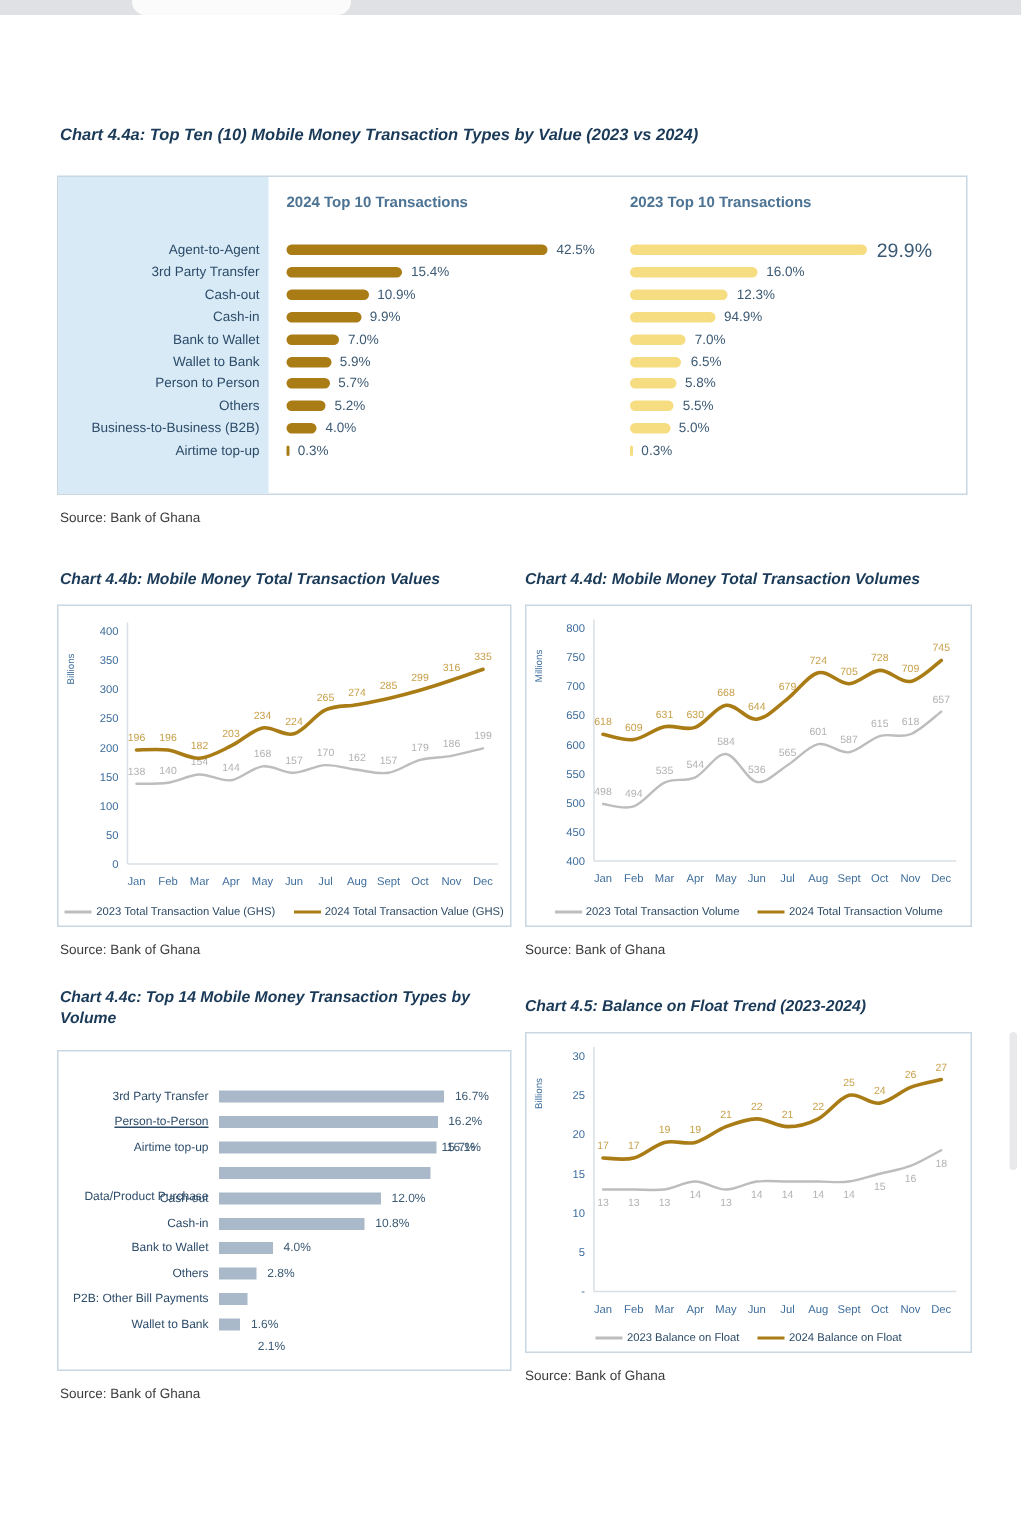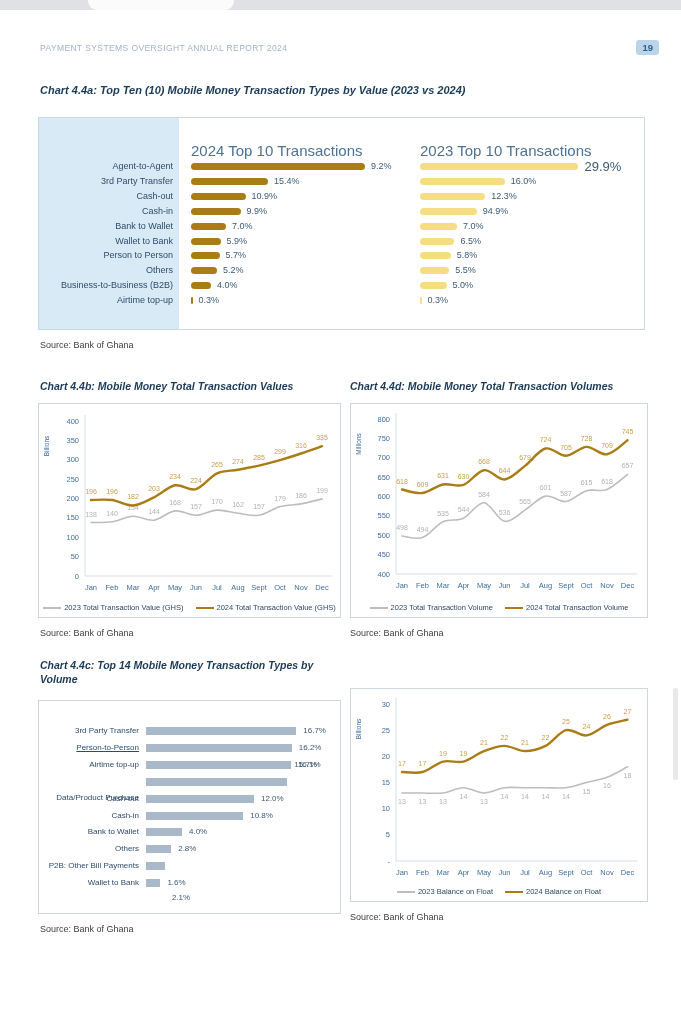"PAYMENT SYSTEMS OVERSIGHT ANNUAL REPORT" div.header-row { html: <div> <span>PAYMENT SYSTEMS OVERSIGHT ANNUAL REPORT 2024</span> <span>19</span> </div> -> none }
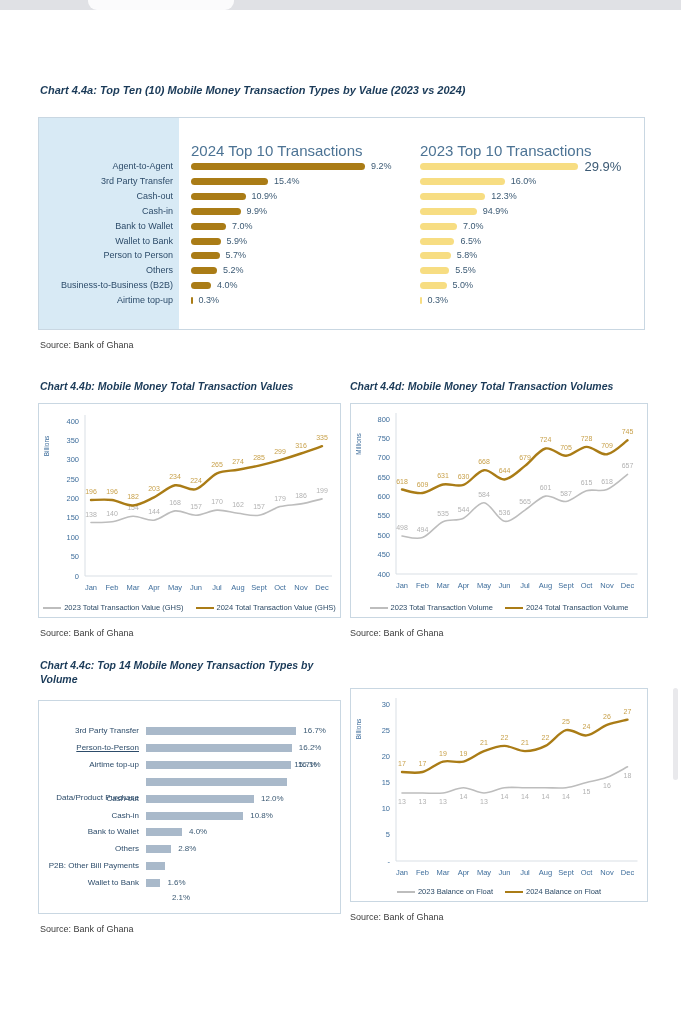"2024 Top 10 Transactions" .col-header { font-size: 15px -> 10px; font-weight: normal -> bold; top: 24px -> 12px }
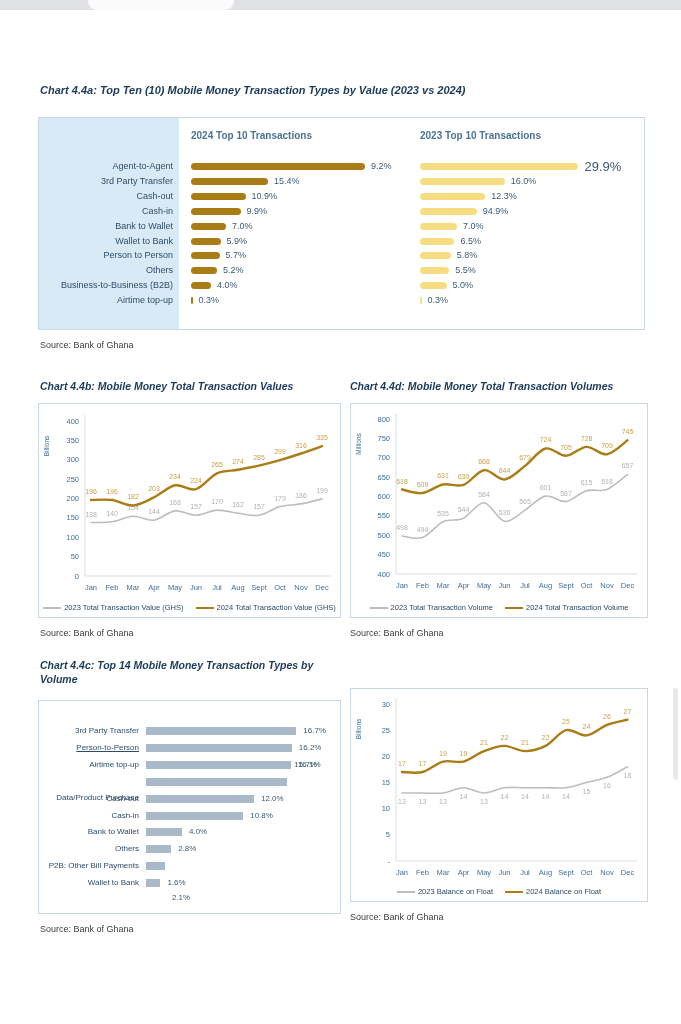"9.2%" div { text: 9.2% -> 42.5% }
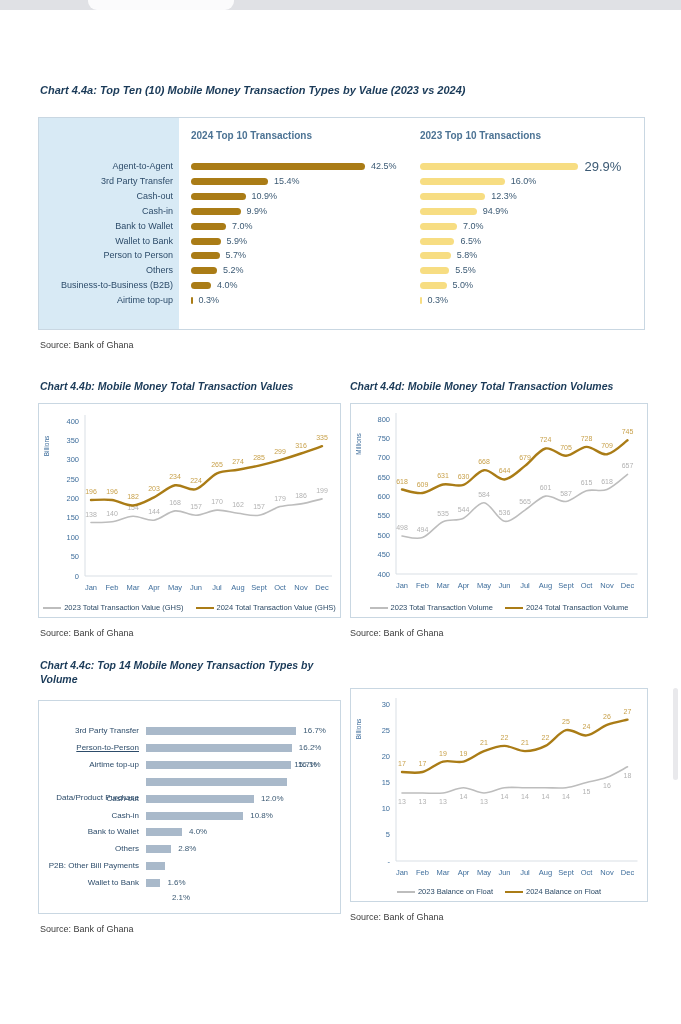"Chart 4.5: Balance on Float" div.chart-title { html: none -> <div>Chart 4.5: Balance on Float Trend (2023-2024)</div> }
